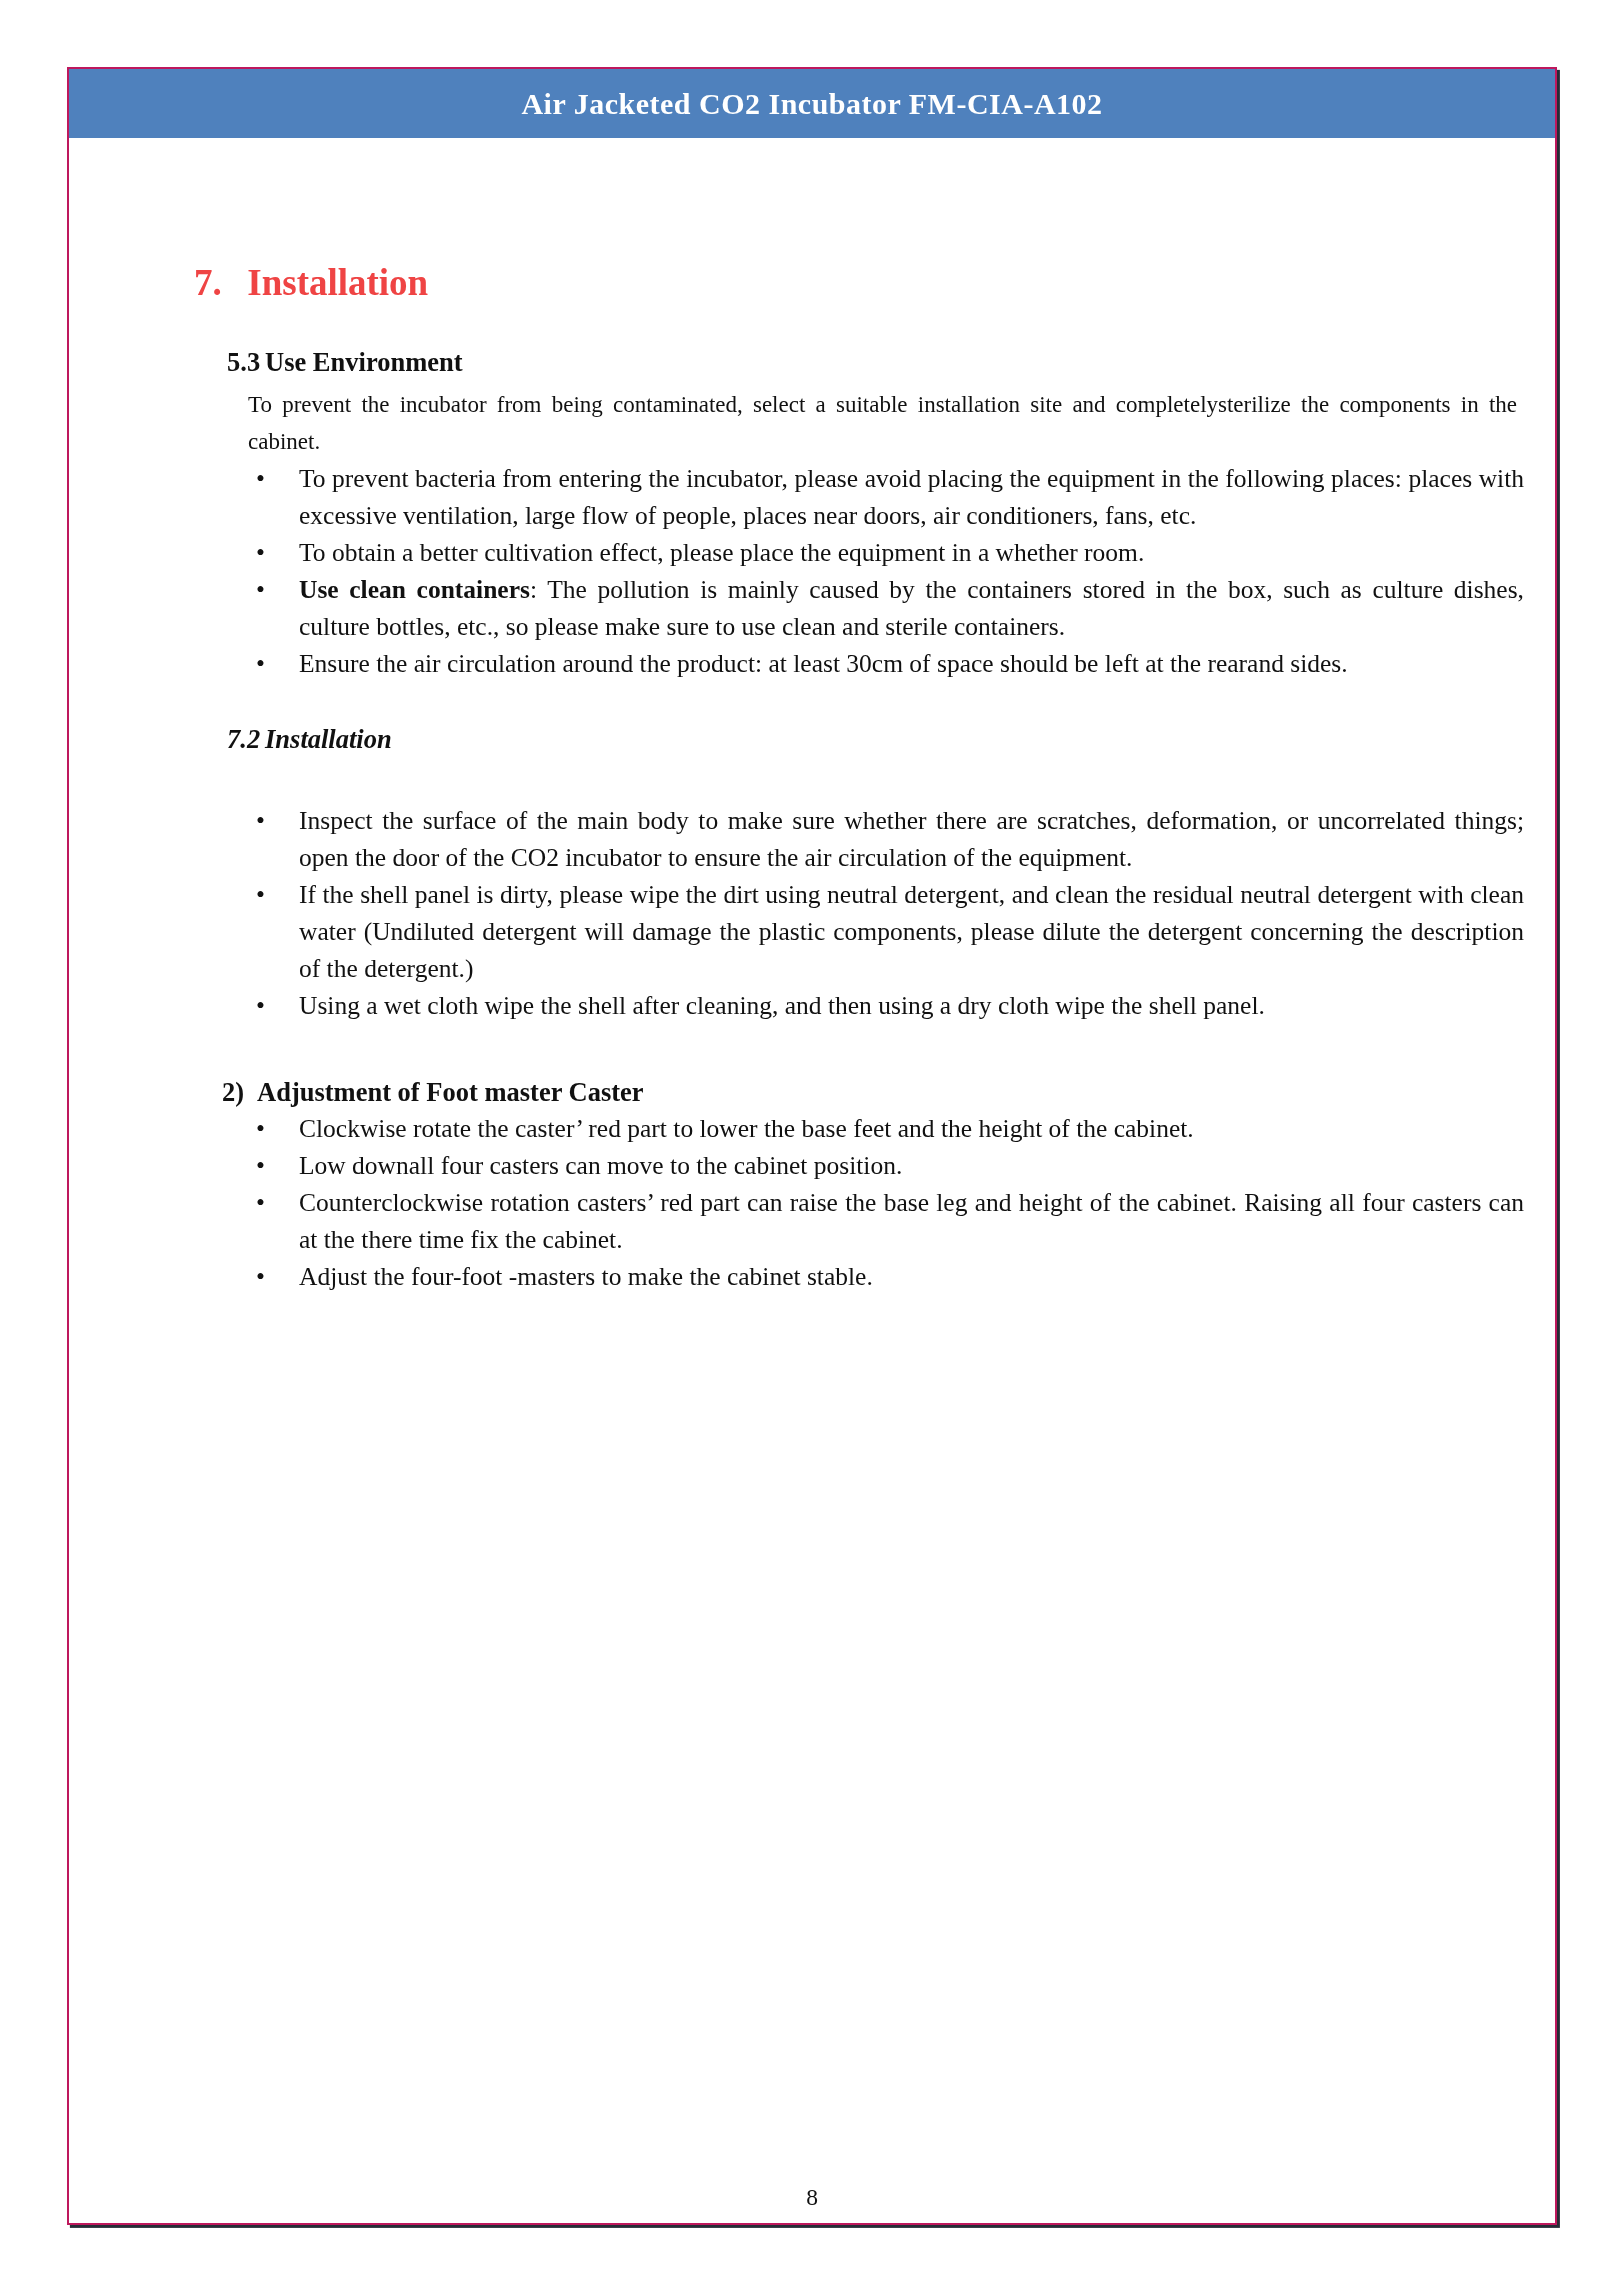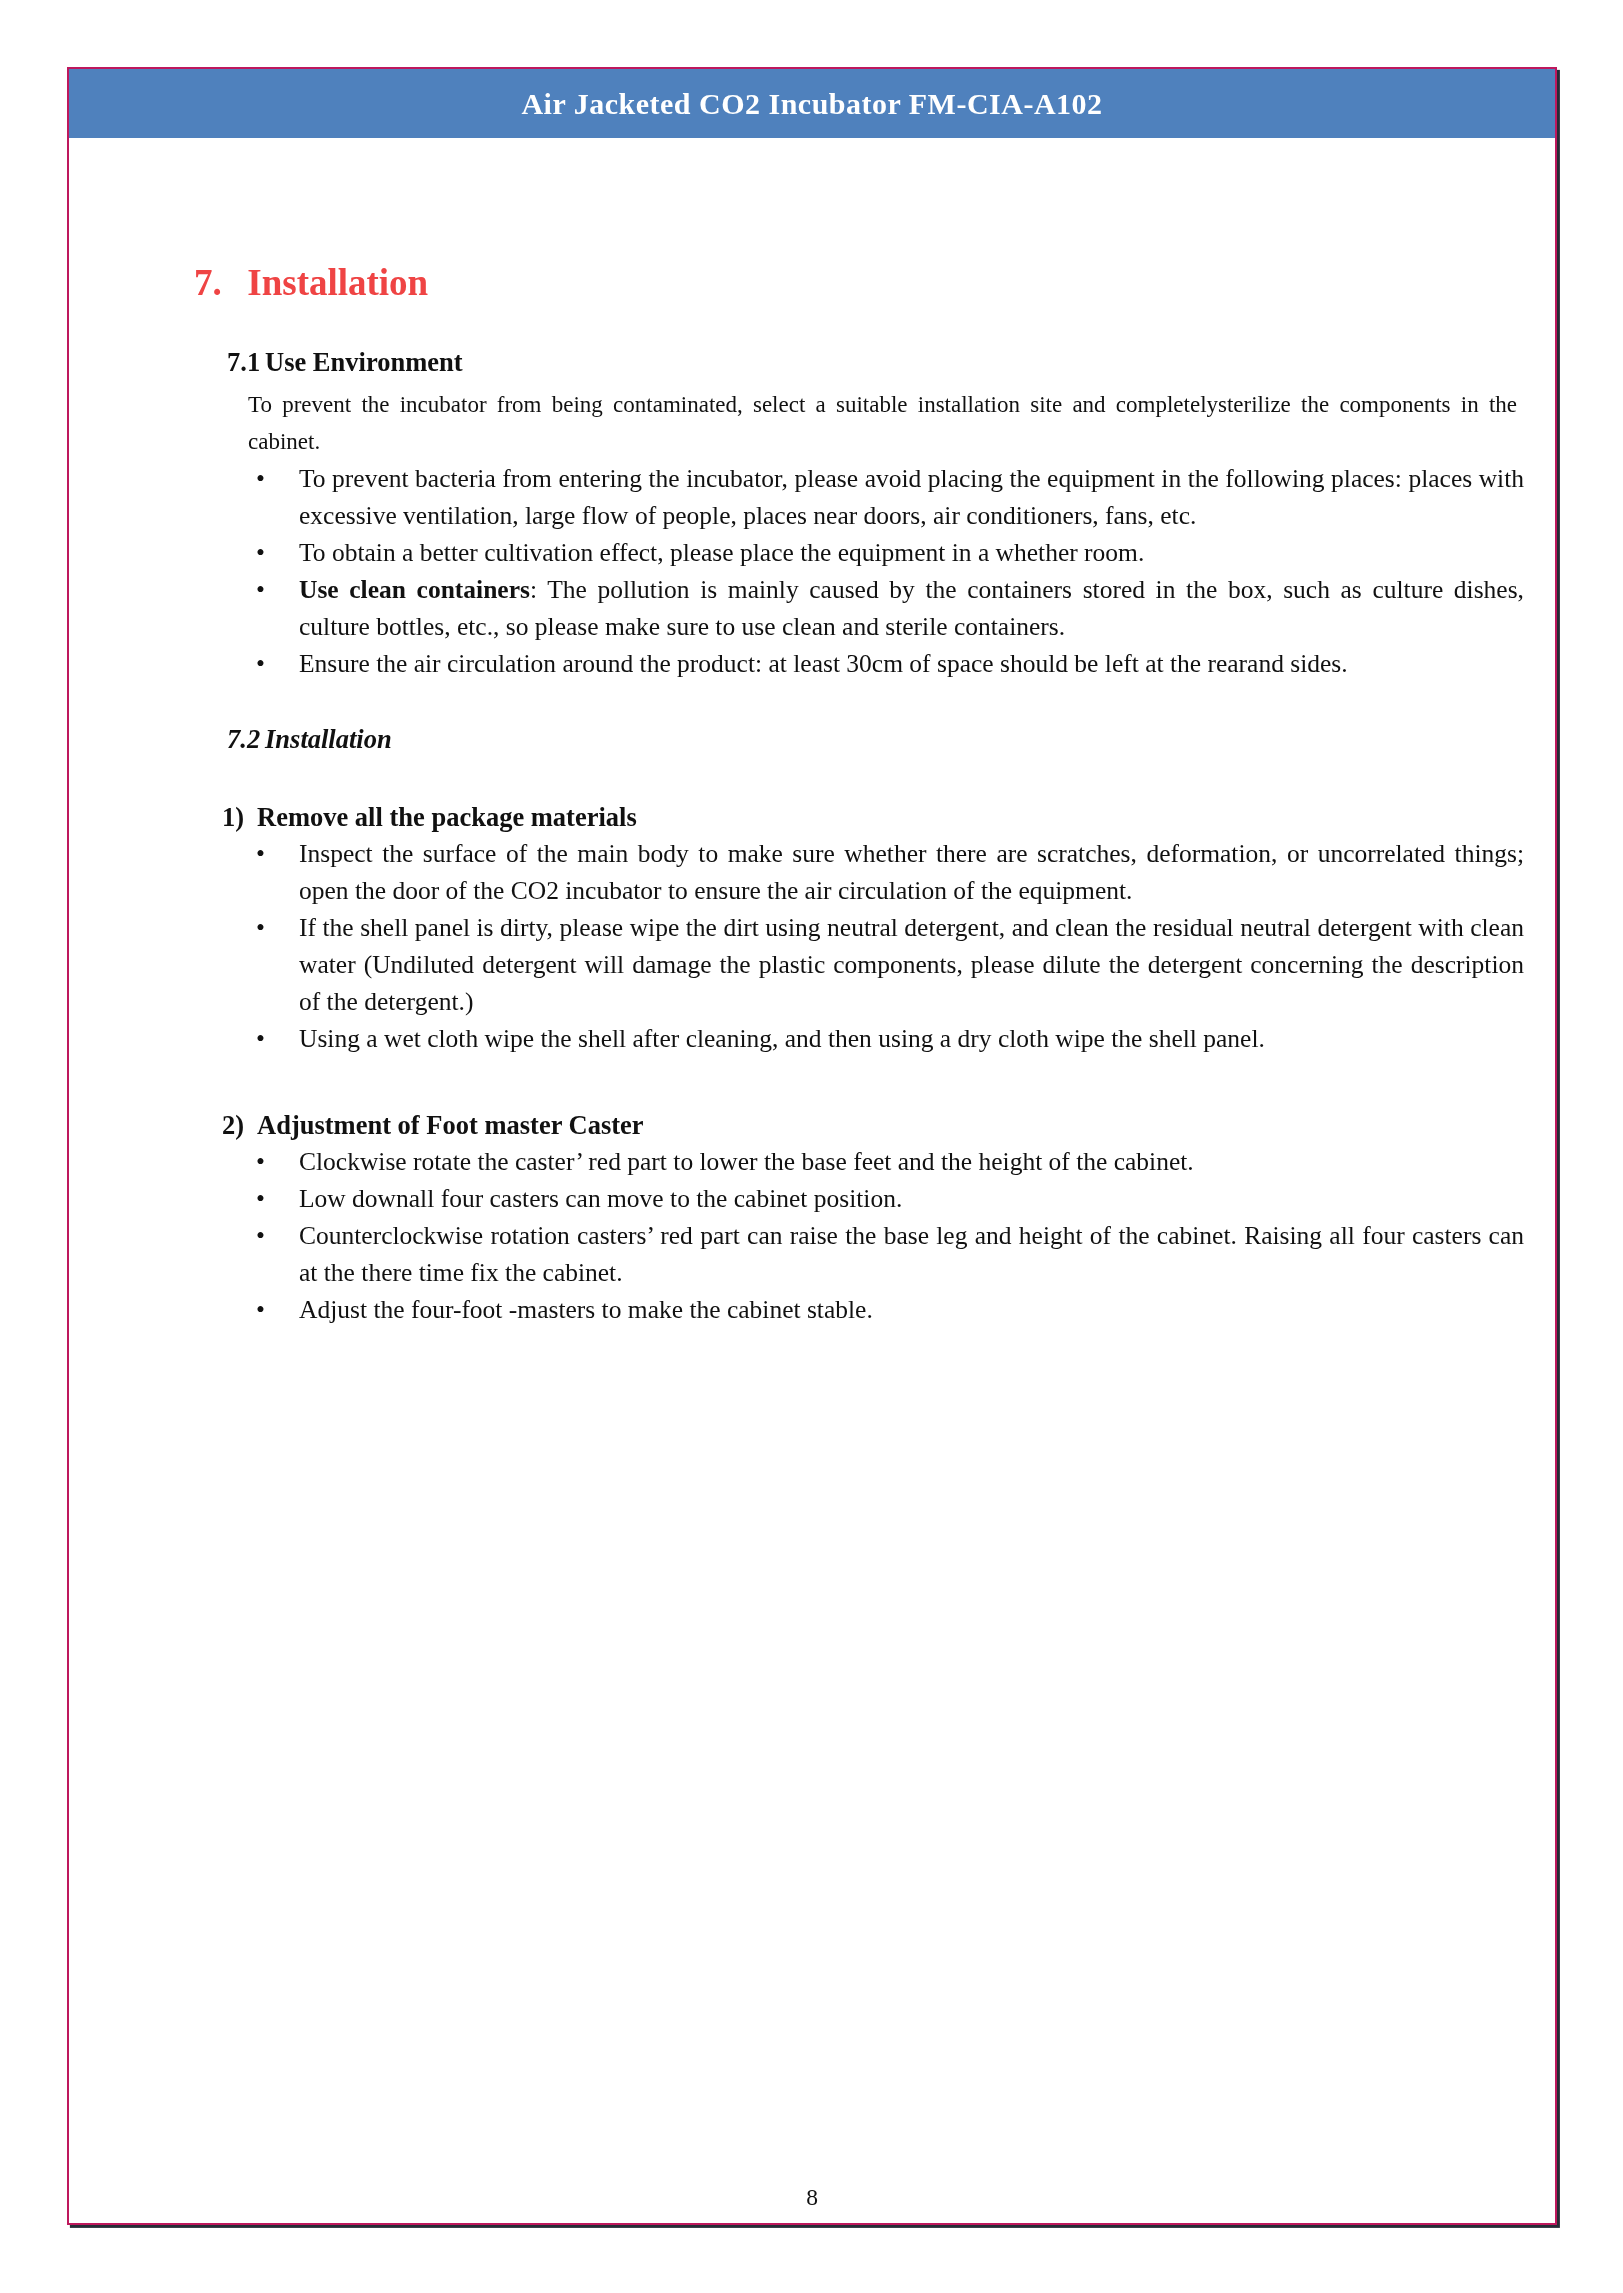"7.1" span.sub-num { text: 7.1 -> 5.3 }
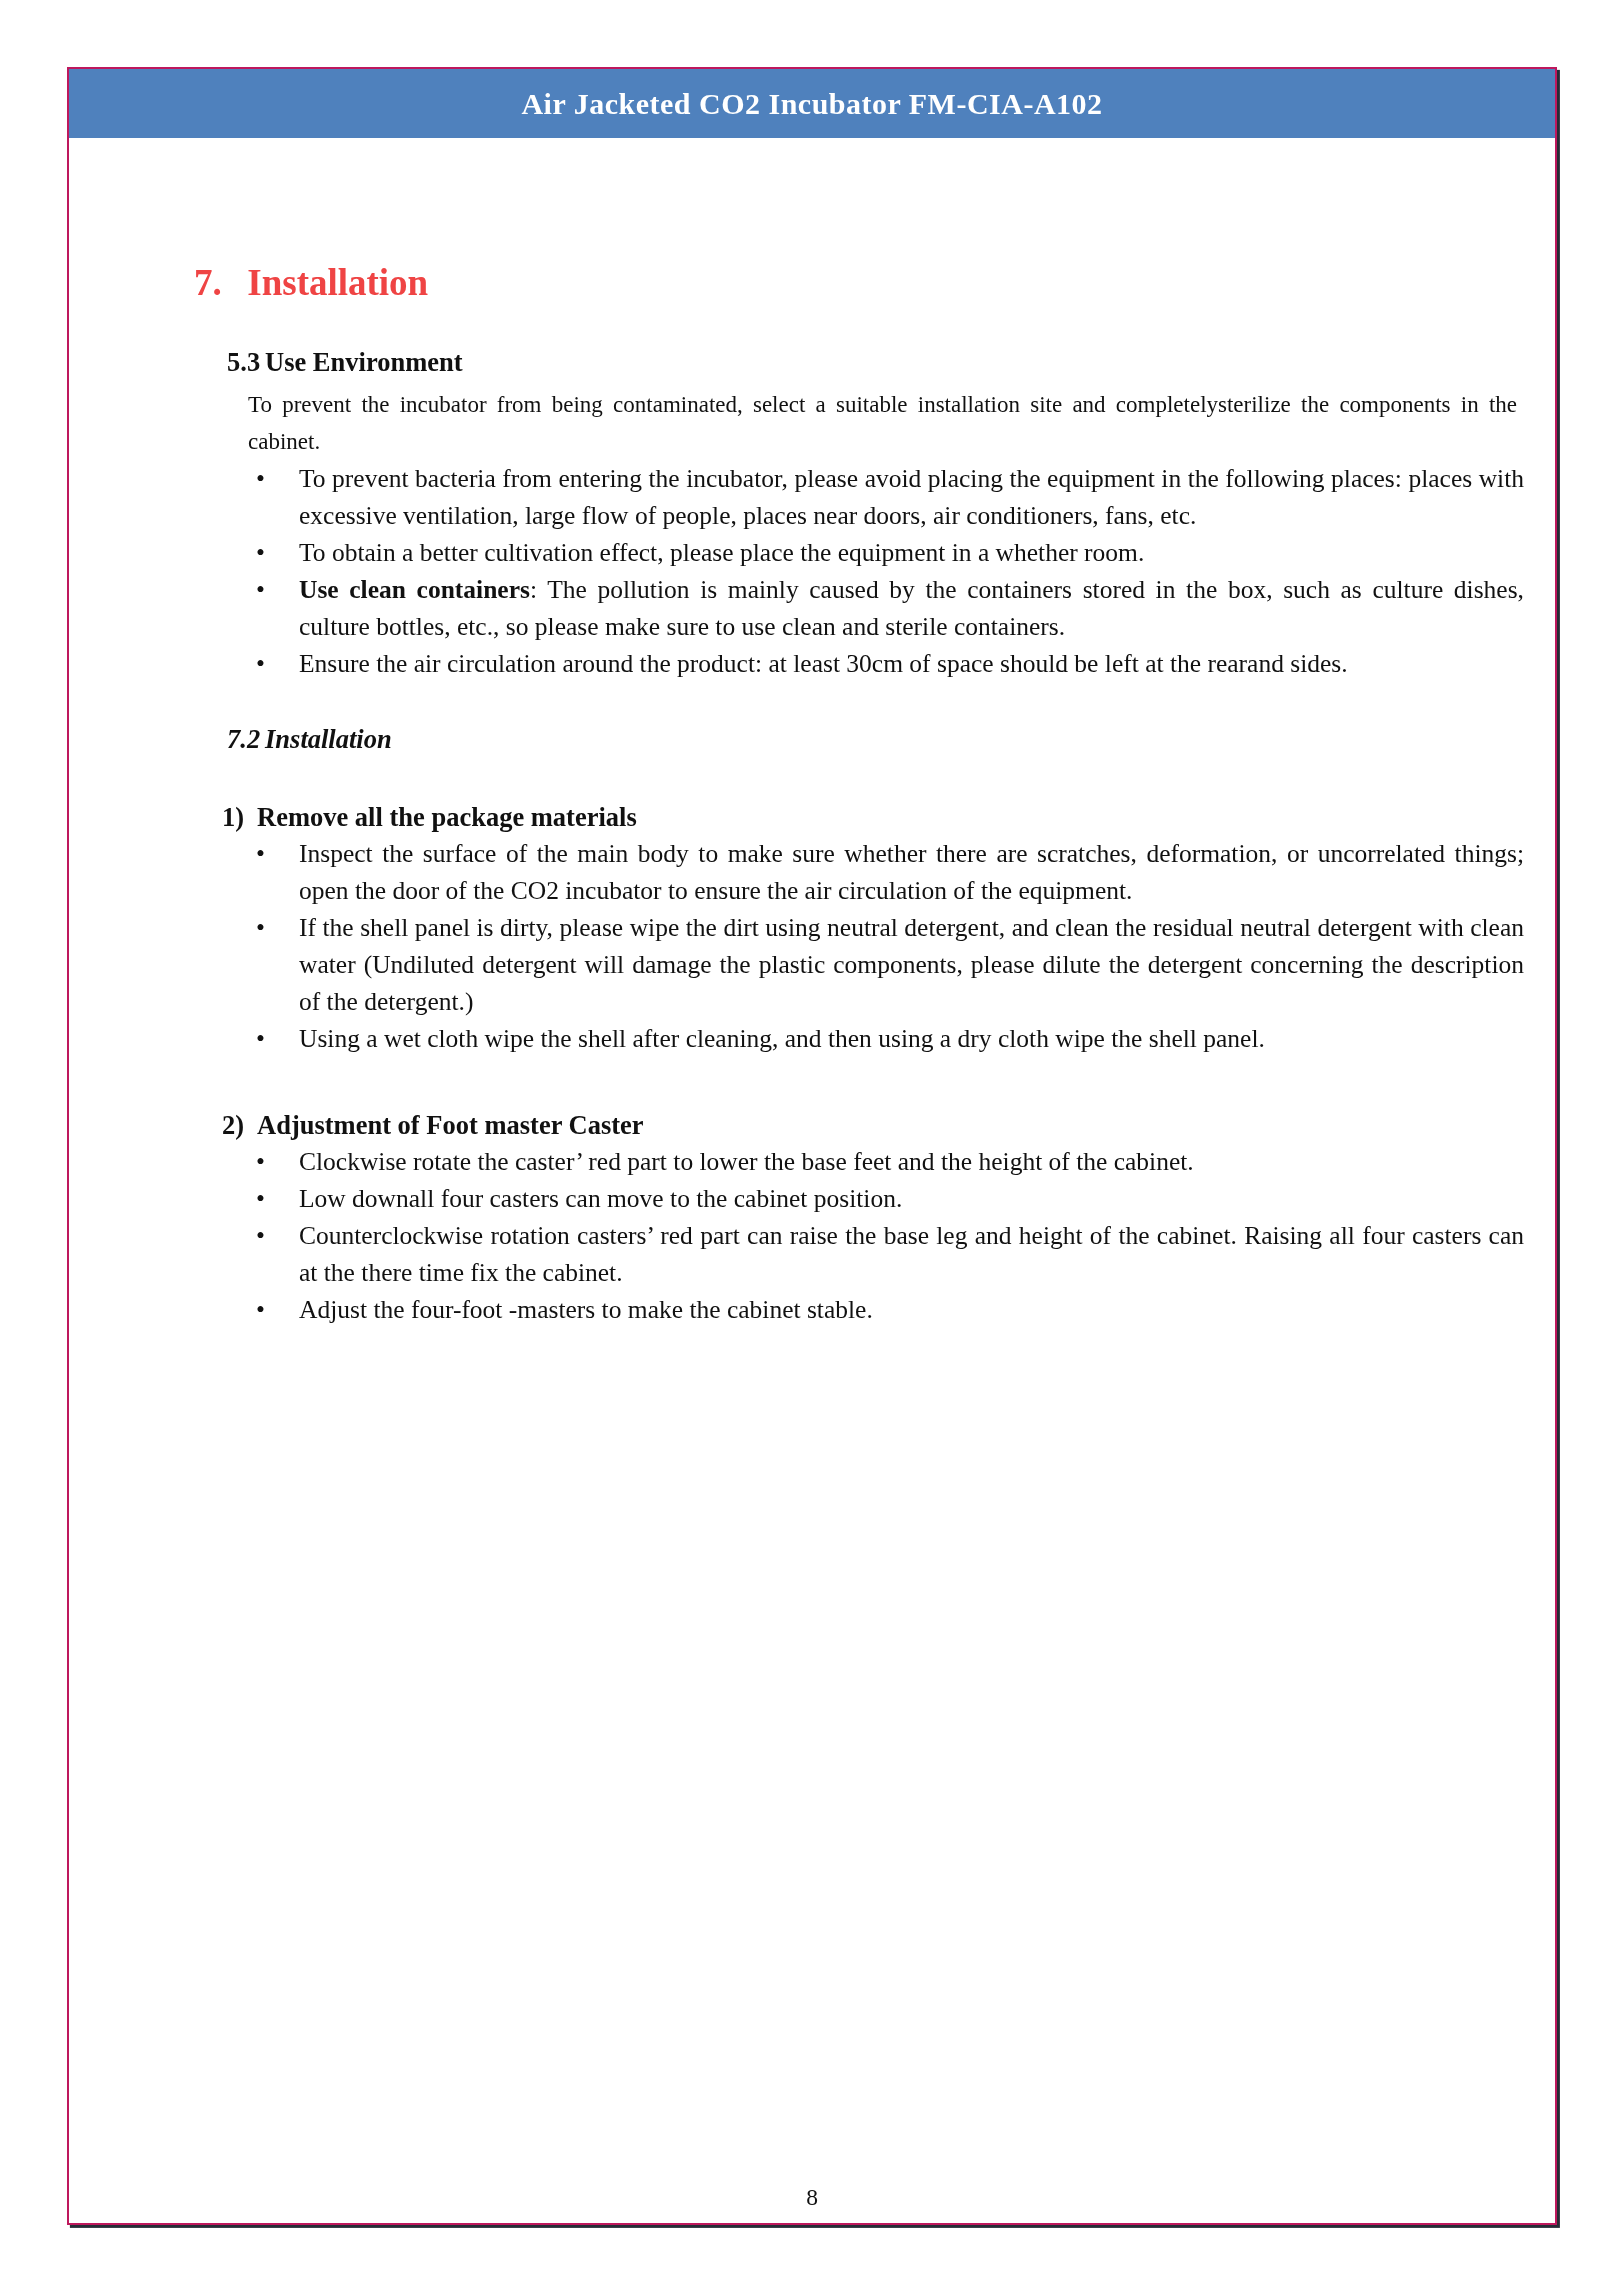"1) Remove all the package" div.step-heading { html: <div> <span>1)</span><span>Remove all the package materials</span> </div> -> none }
